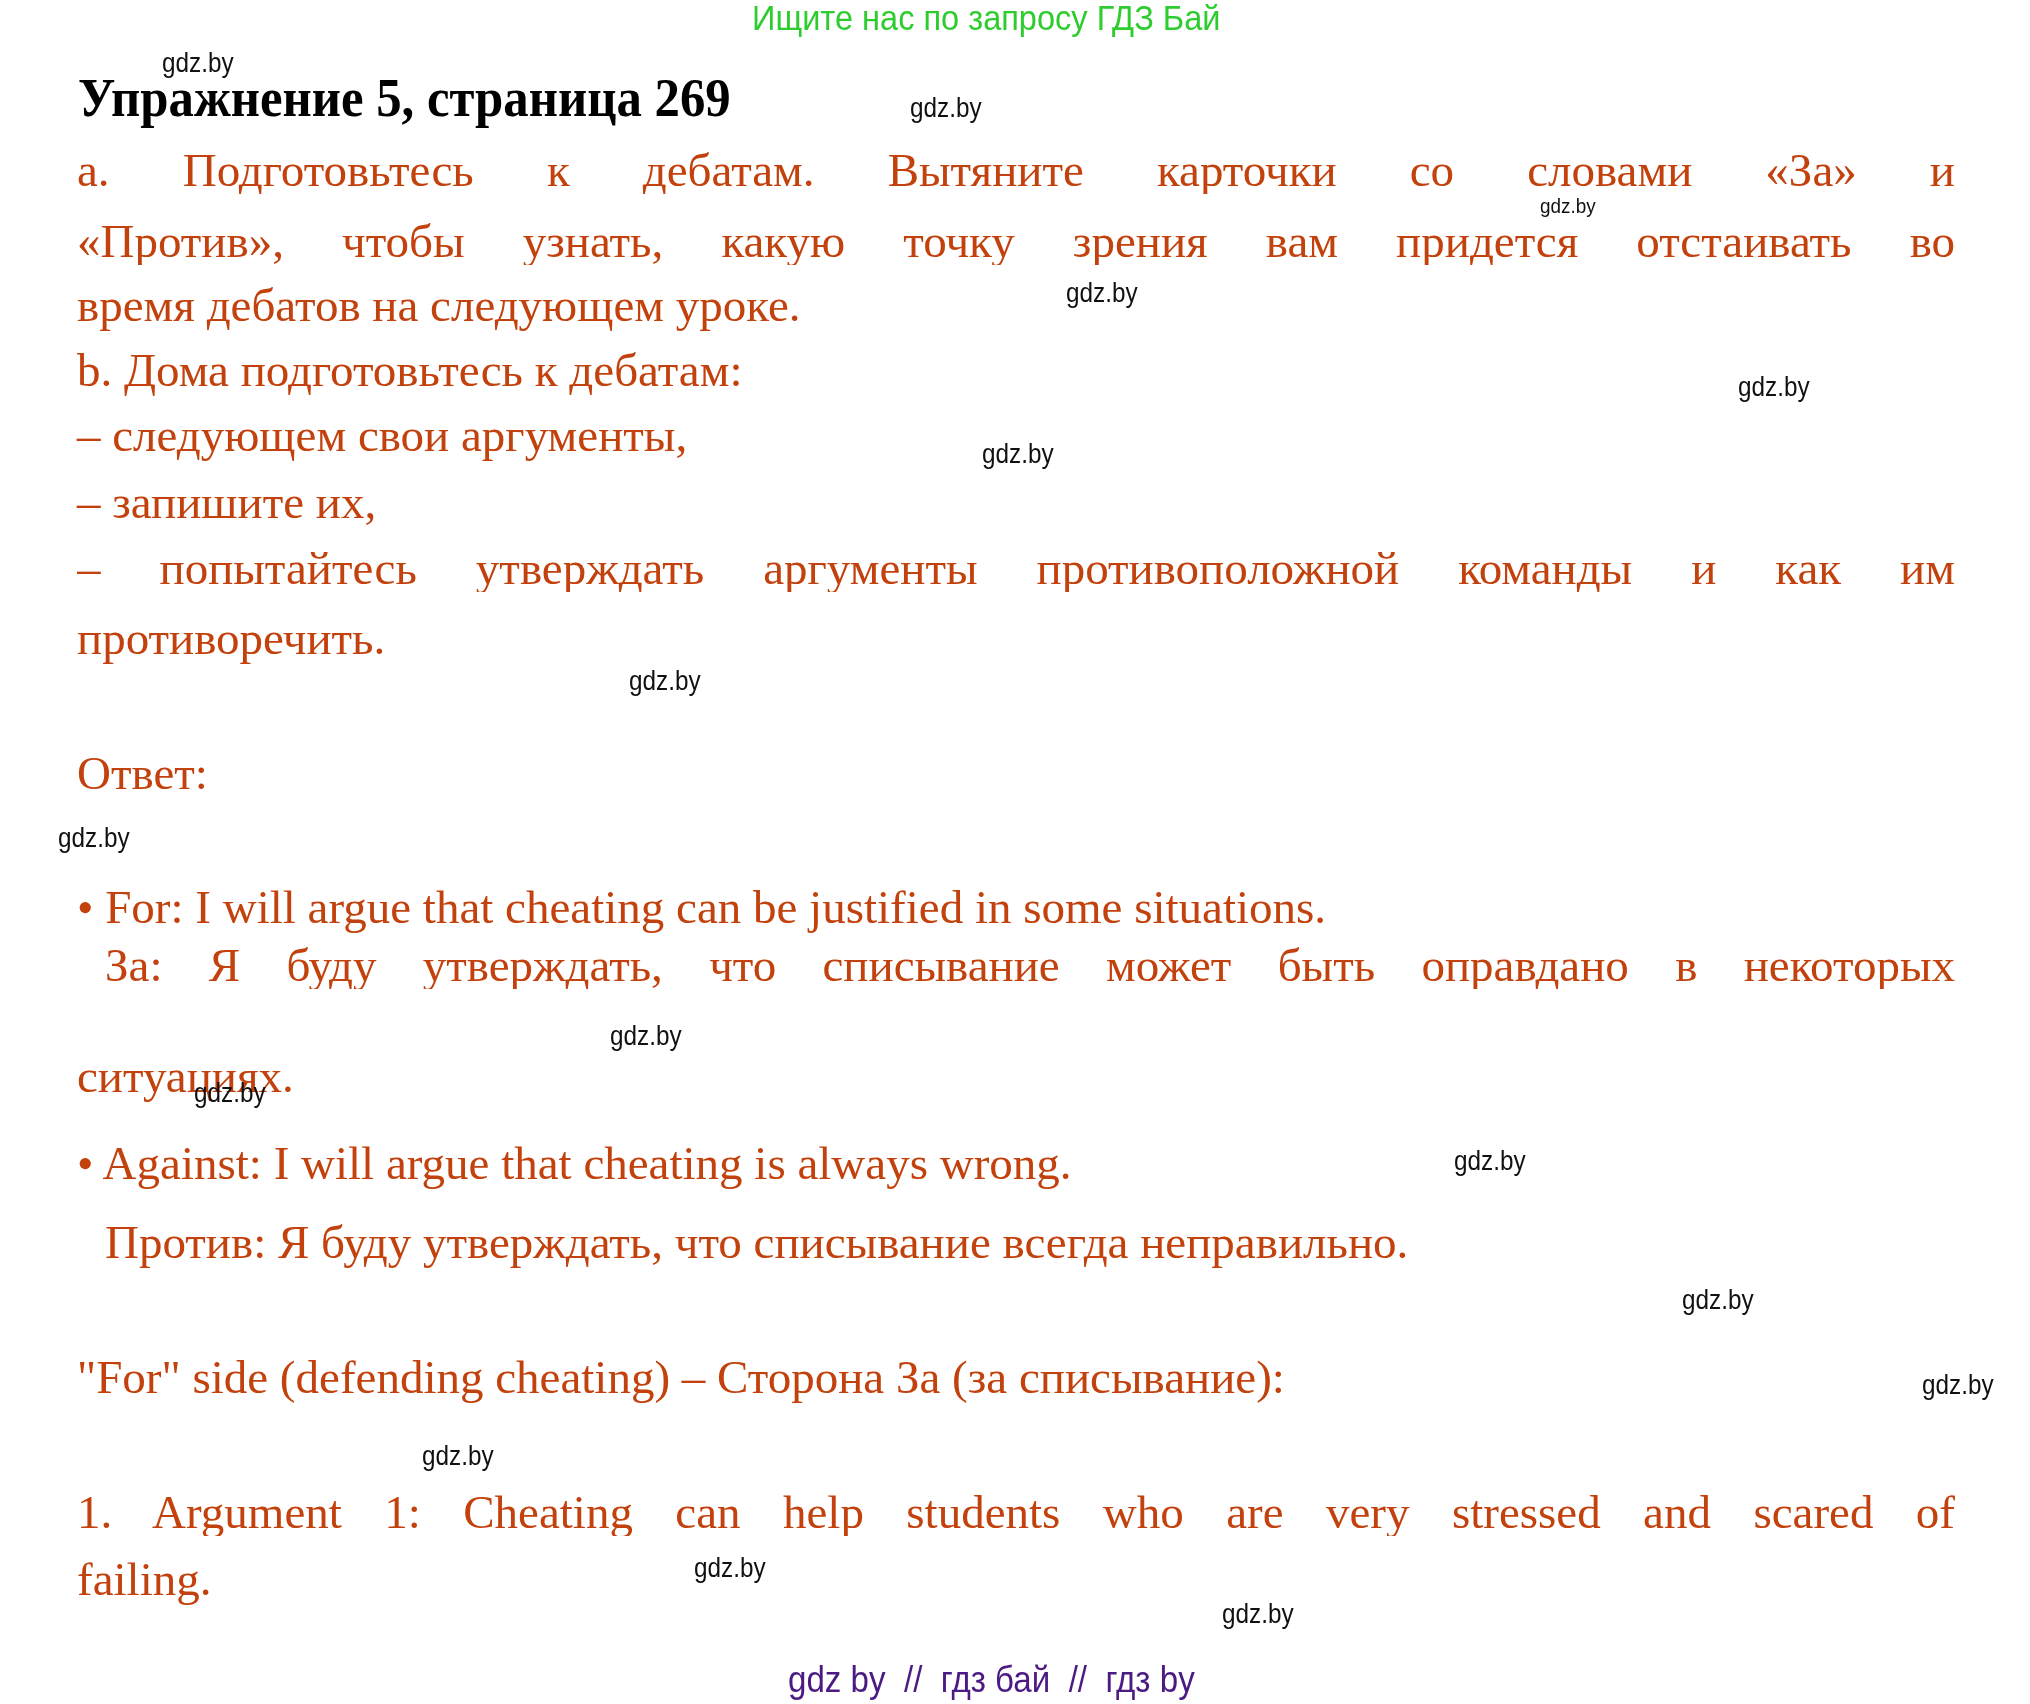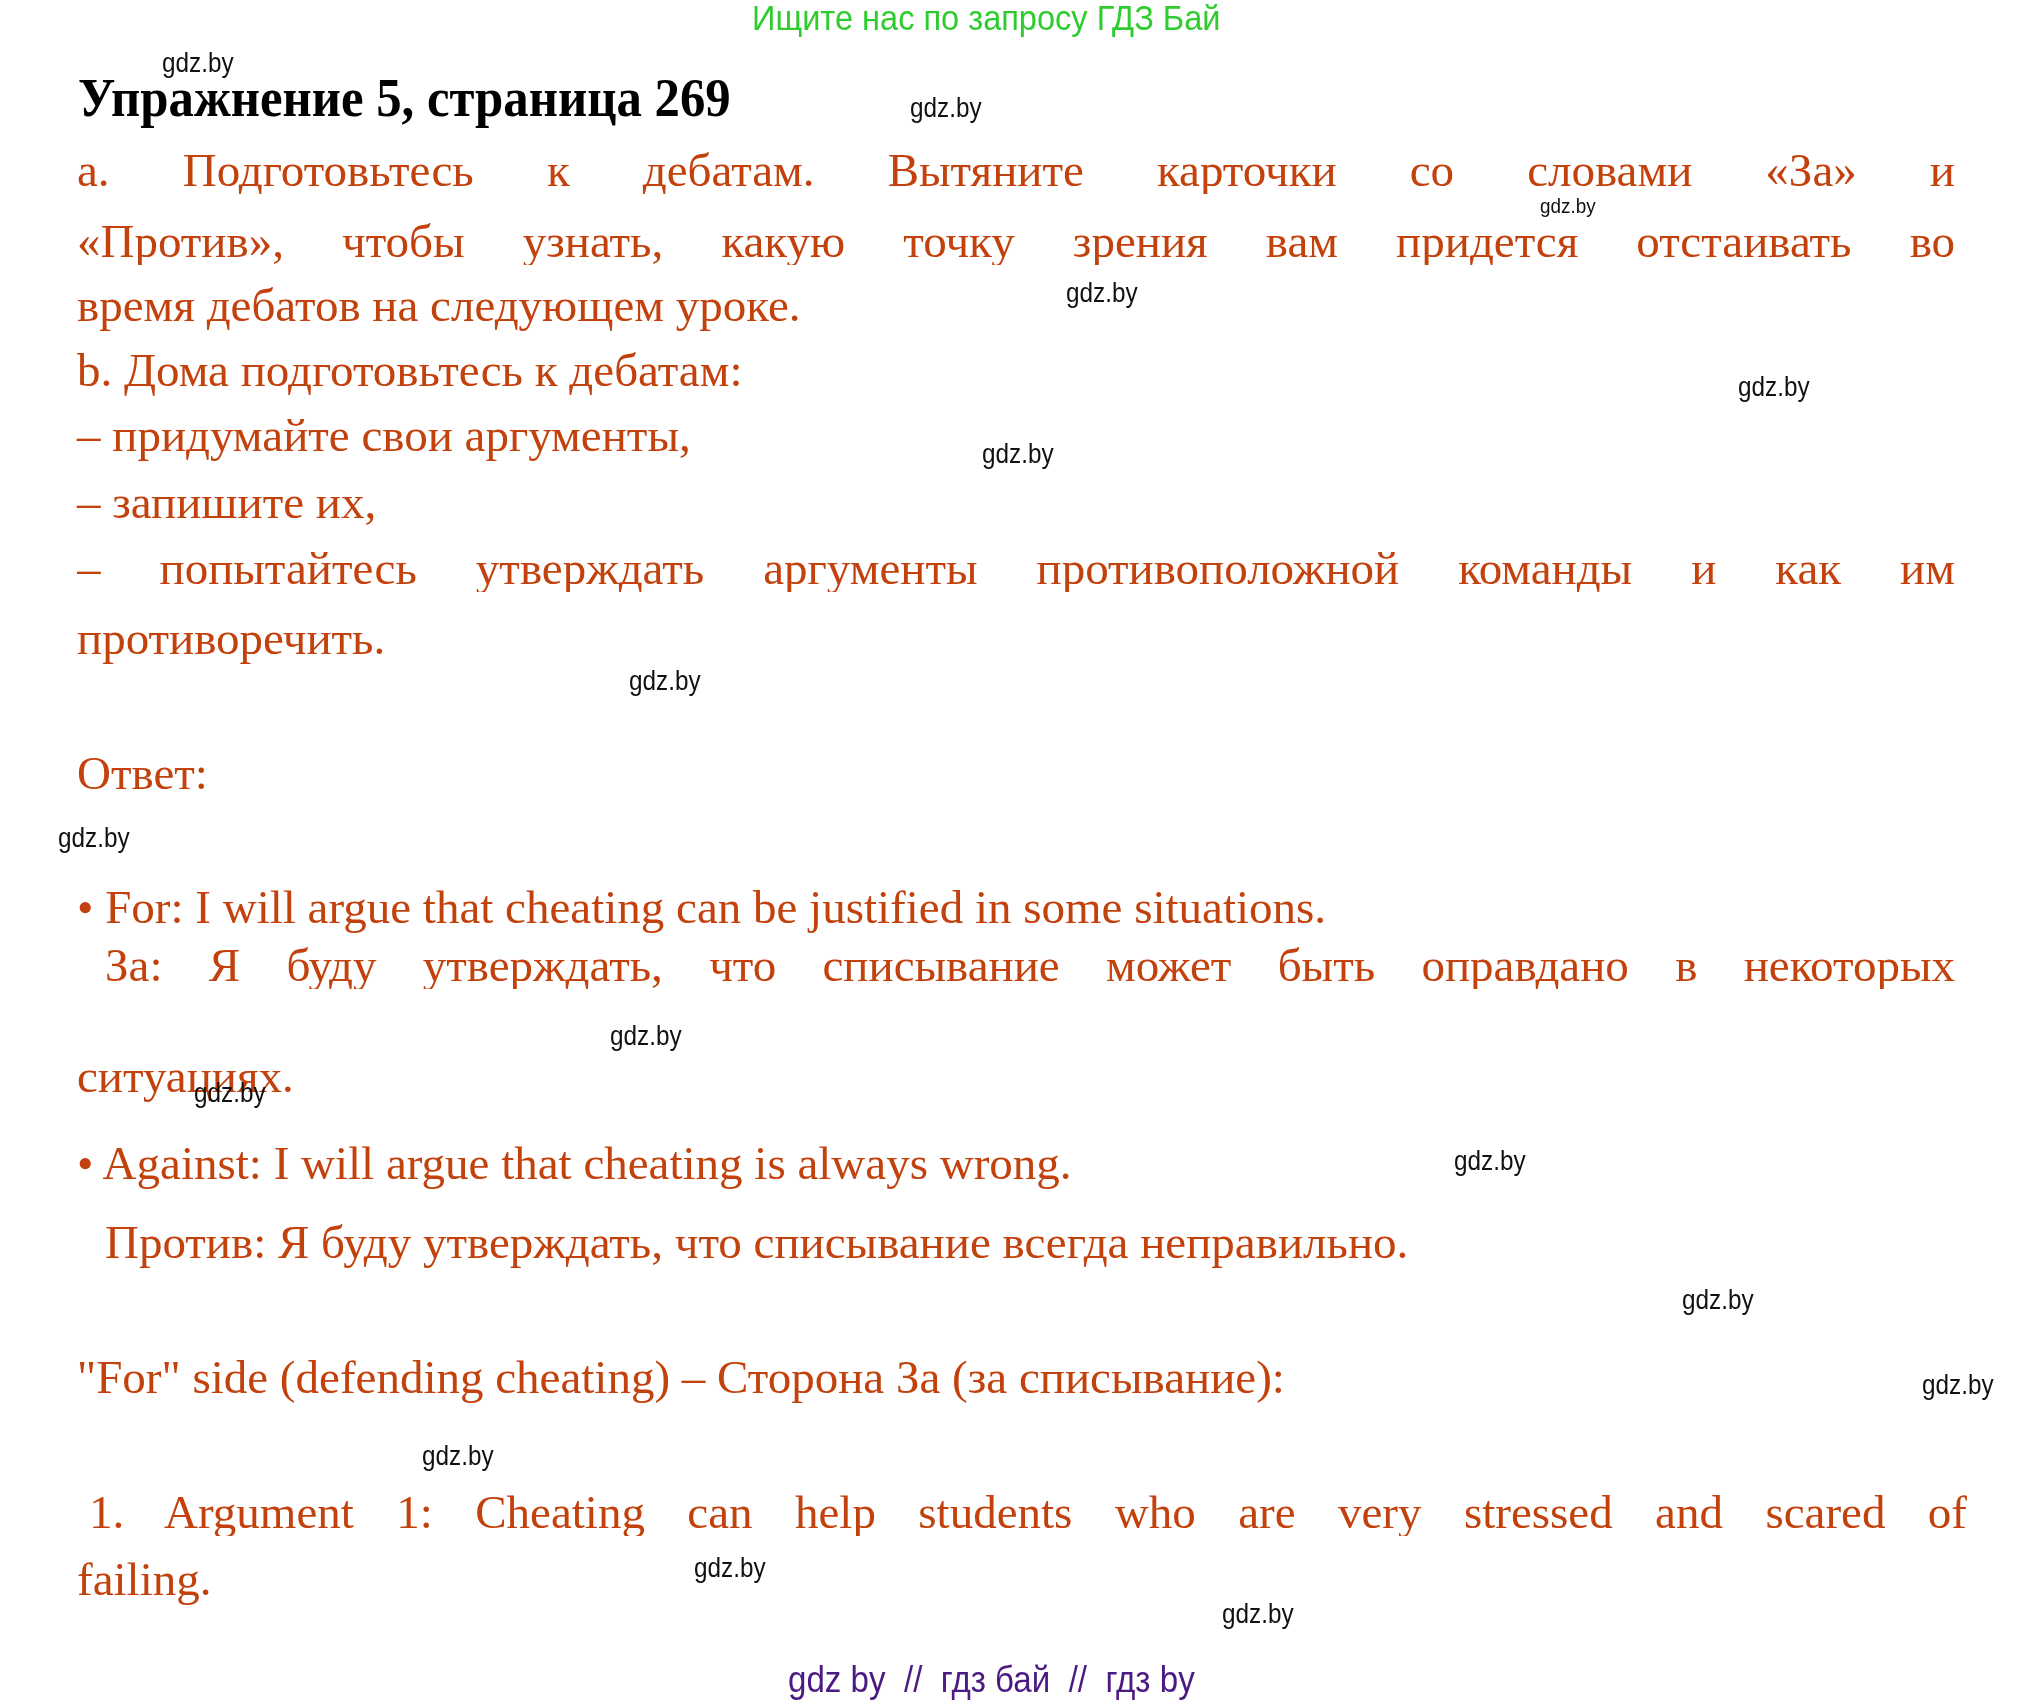"– придумайте свои аргументы," div.line { text: придумайте -> следующем }
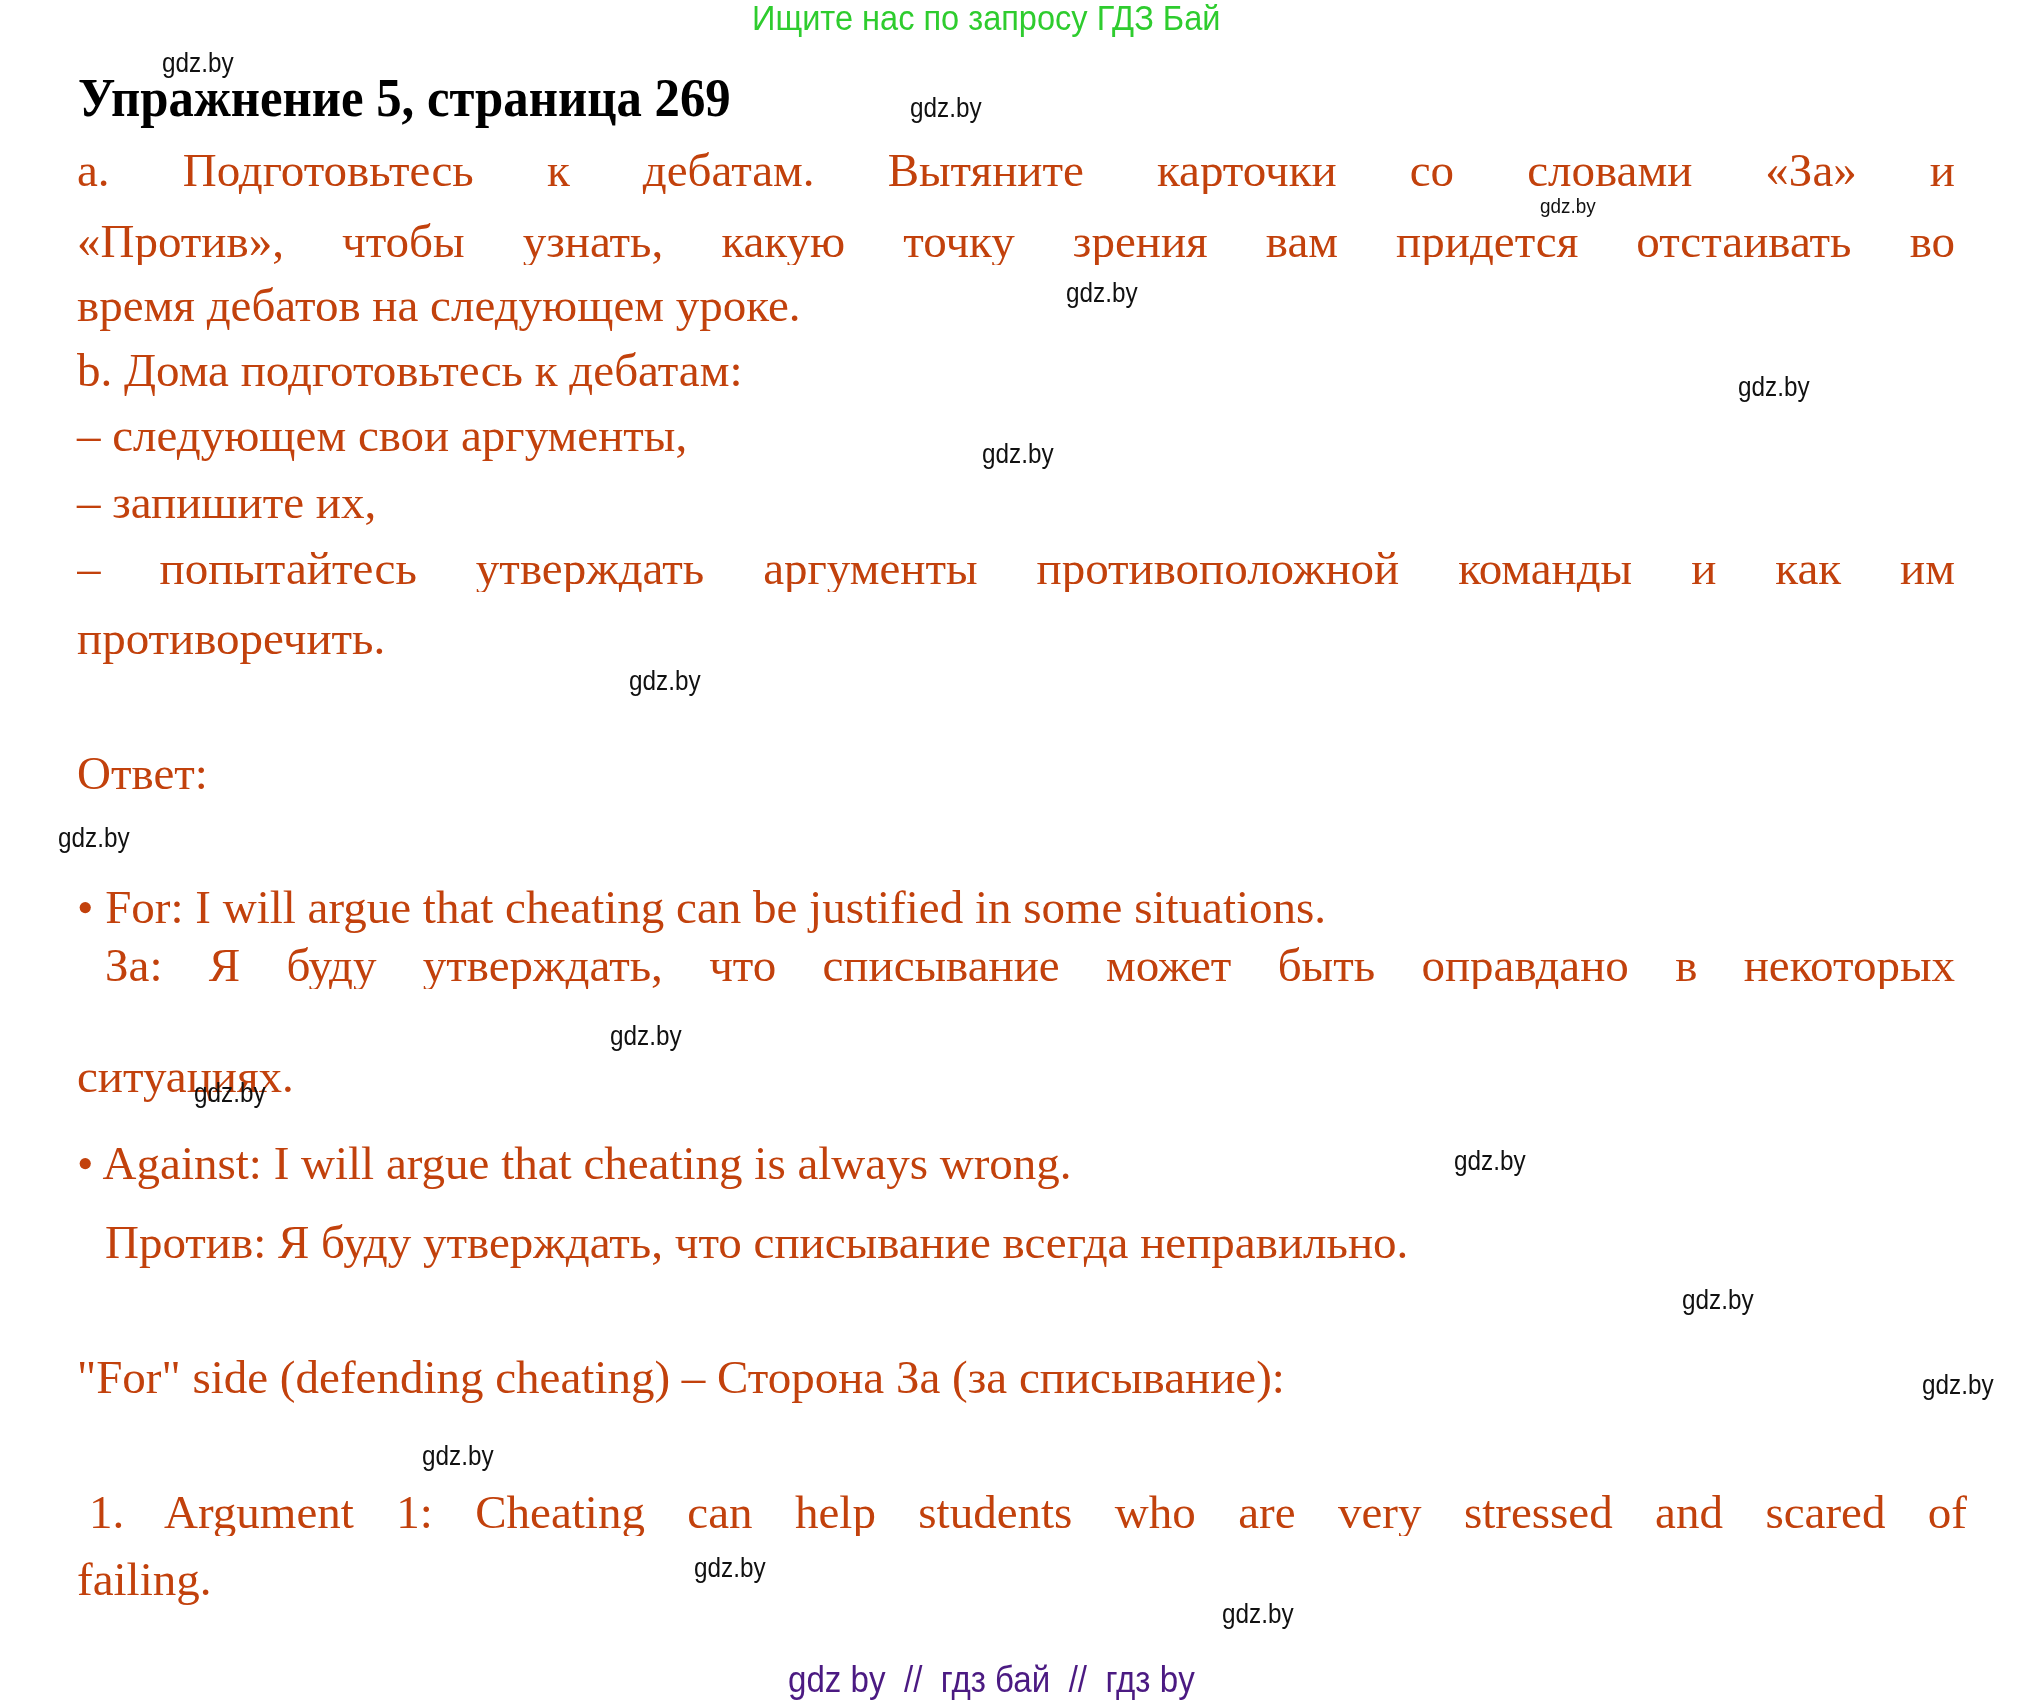"1. Argument 1: Cheating can" div.line { margin-left: 12px -> none }
